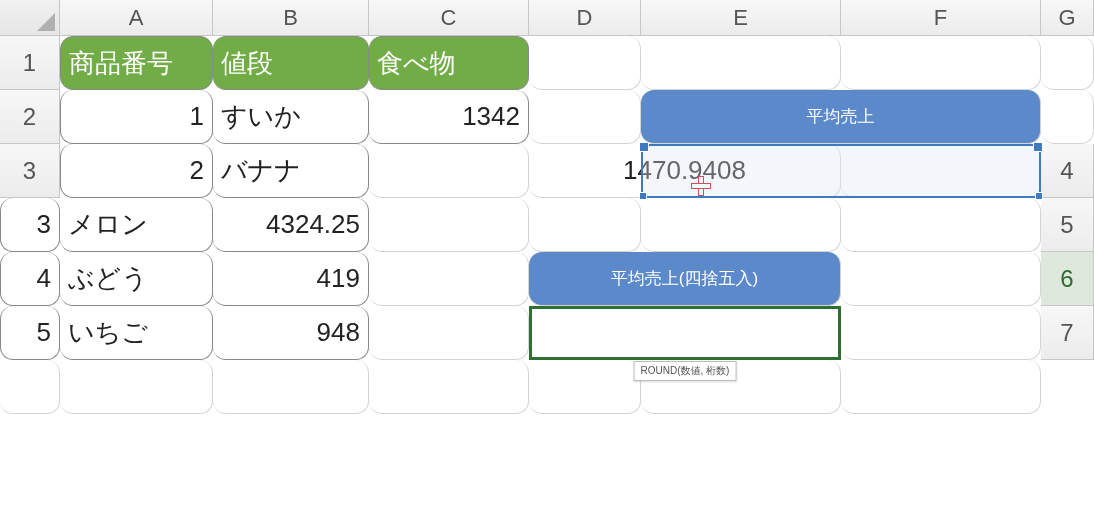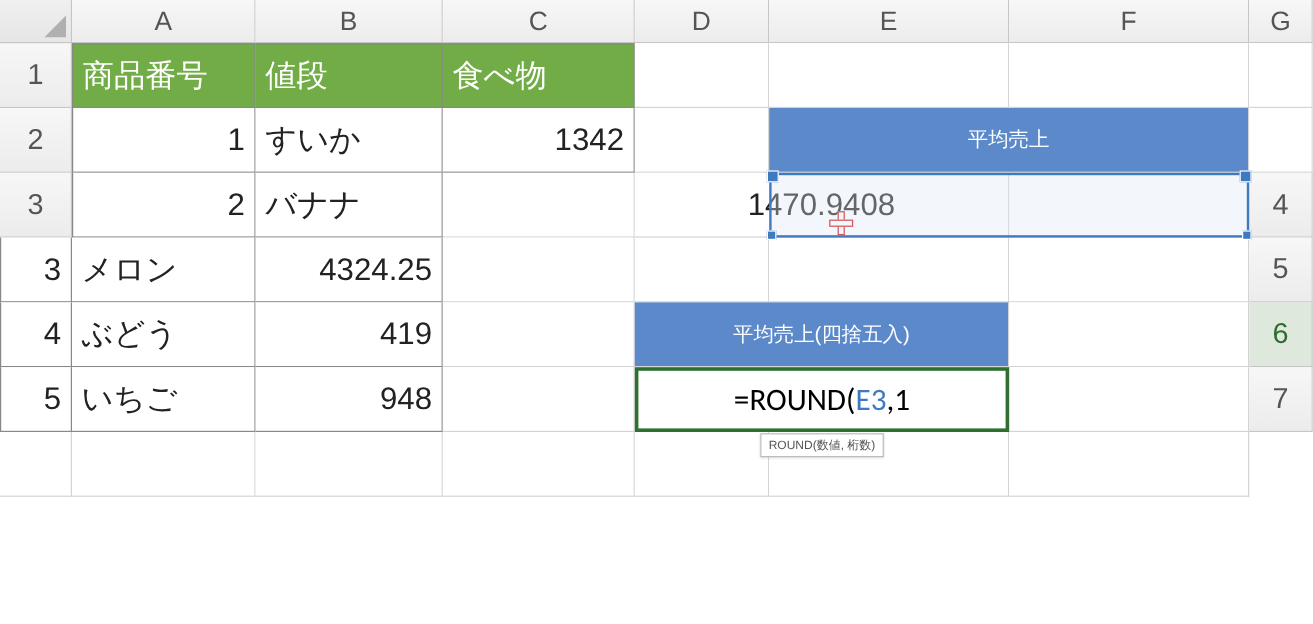"商品番号" .cell { border-radius: none -> 13px }
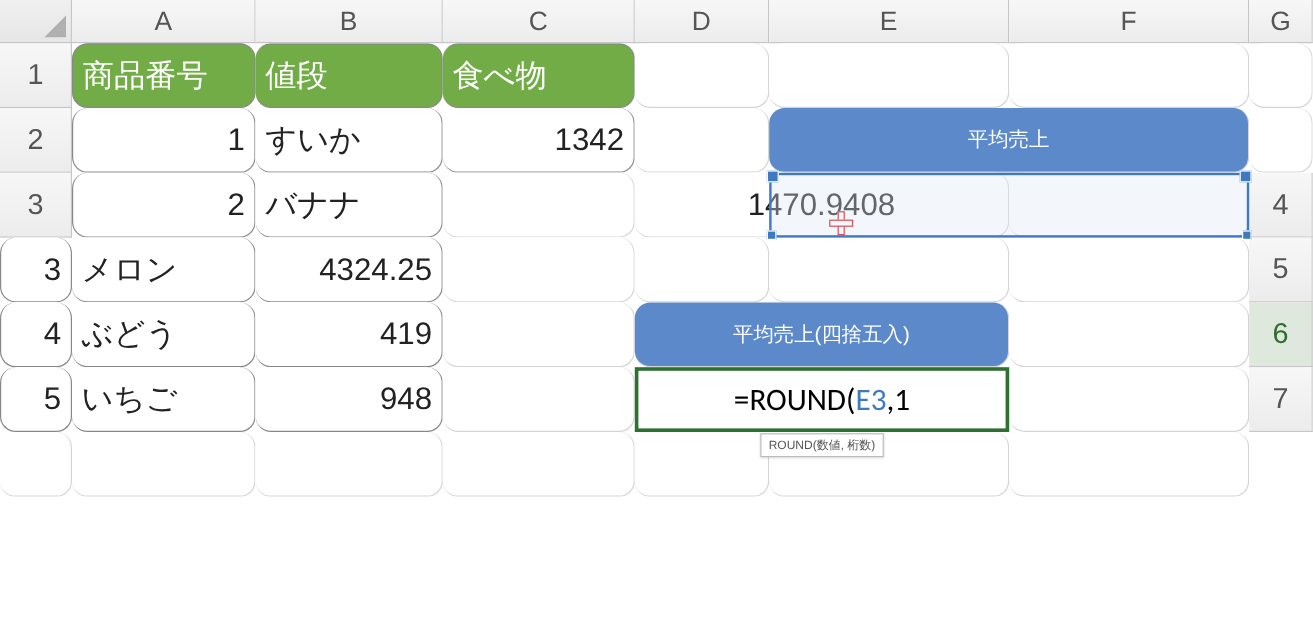"=ROUND(E3,1" span { html: <span> <span>=ROUND(</span><span>E3</span><span>,1</span> </span> -> none }
